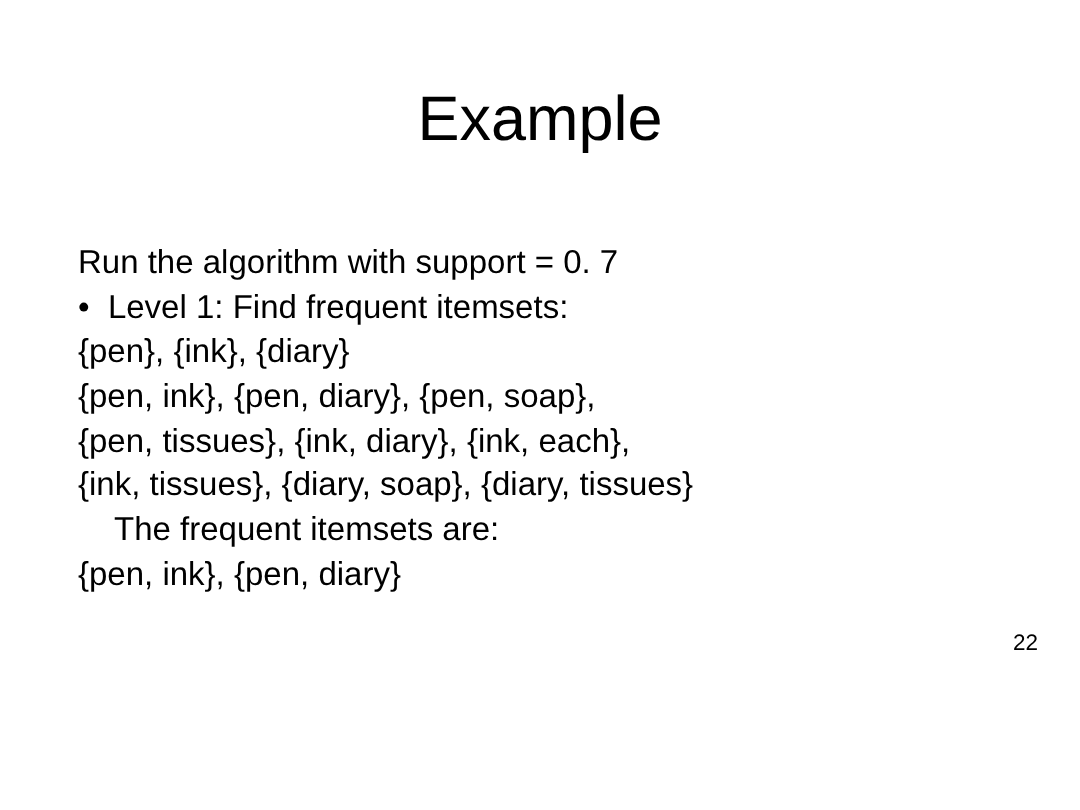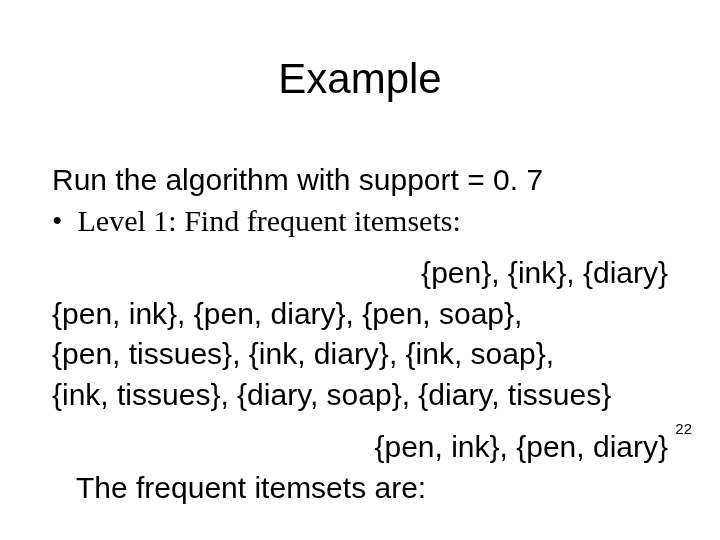"Run the algorithm with support" .body { font-size: 30px -> 22px }
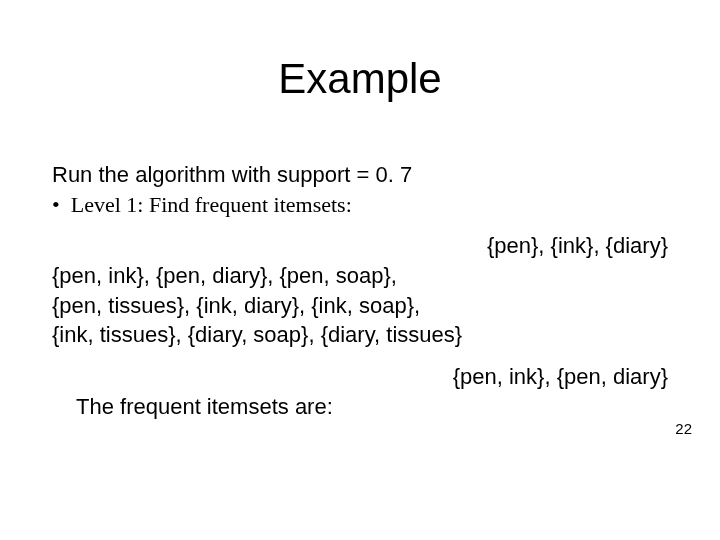"Level 1: Find frequent itemsets:" .bullet { font-family: Liberation Serif, serif -> none }
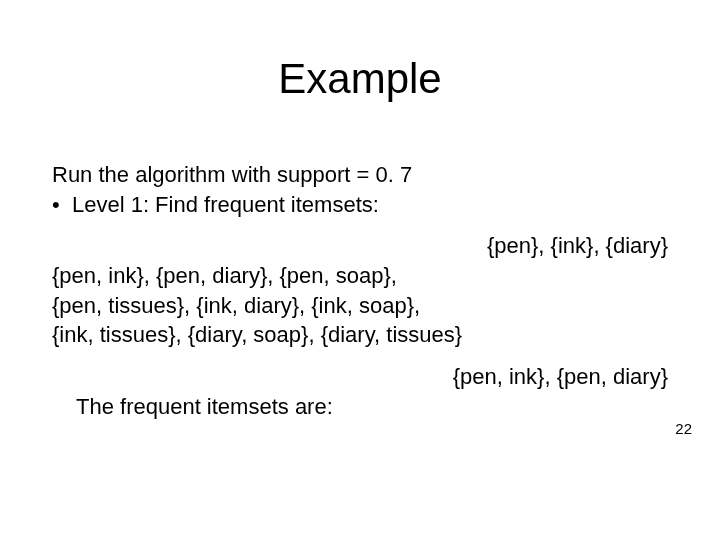"{pen}, {ink}, {diary}" .centered { margin-top: 12px -> none; text-align: right -> left }
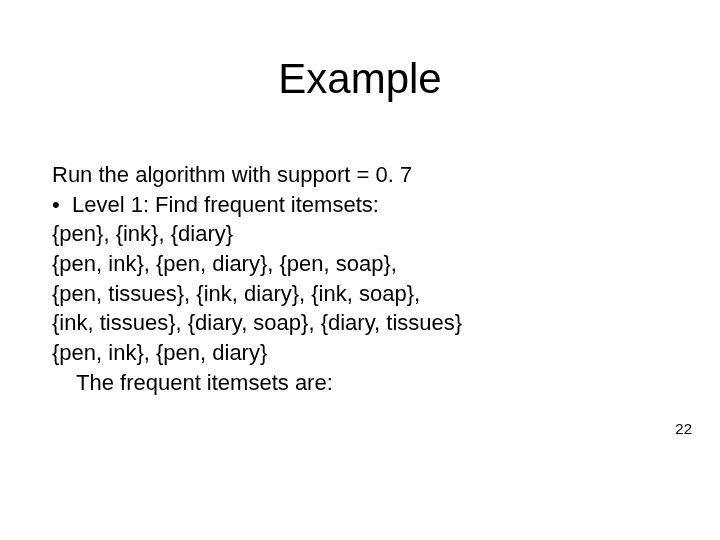"{pen, tissues}, {ink, diary}, {ink," p.line { text: soap -> each }
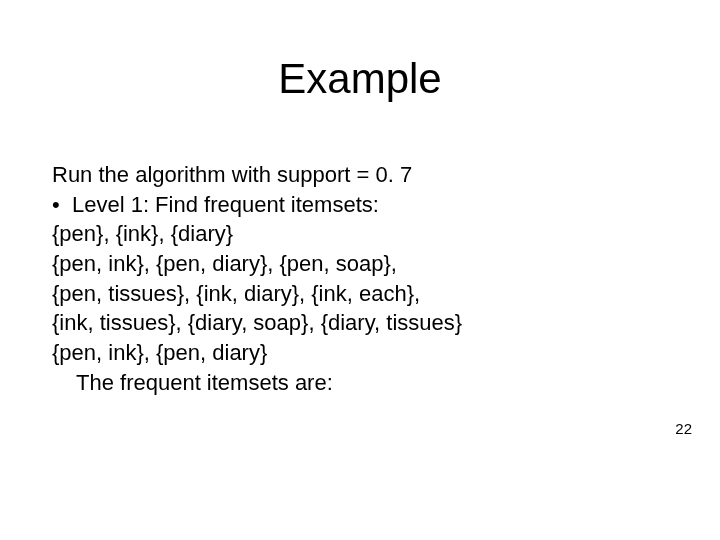"{pen, ink}, {pen, diary}" p.line { order: before "The frequent itemsets are:" -> after "The frequent itemsets are:" }
